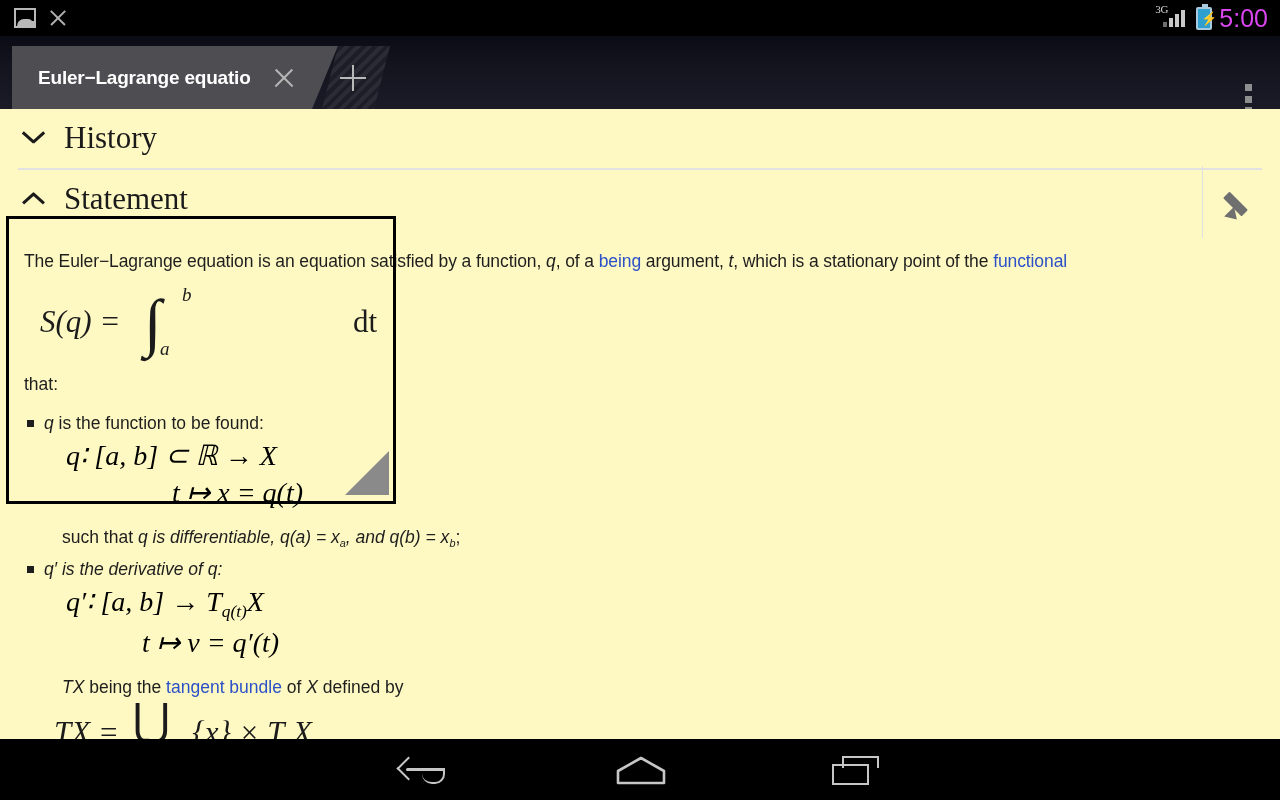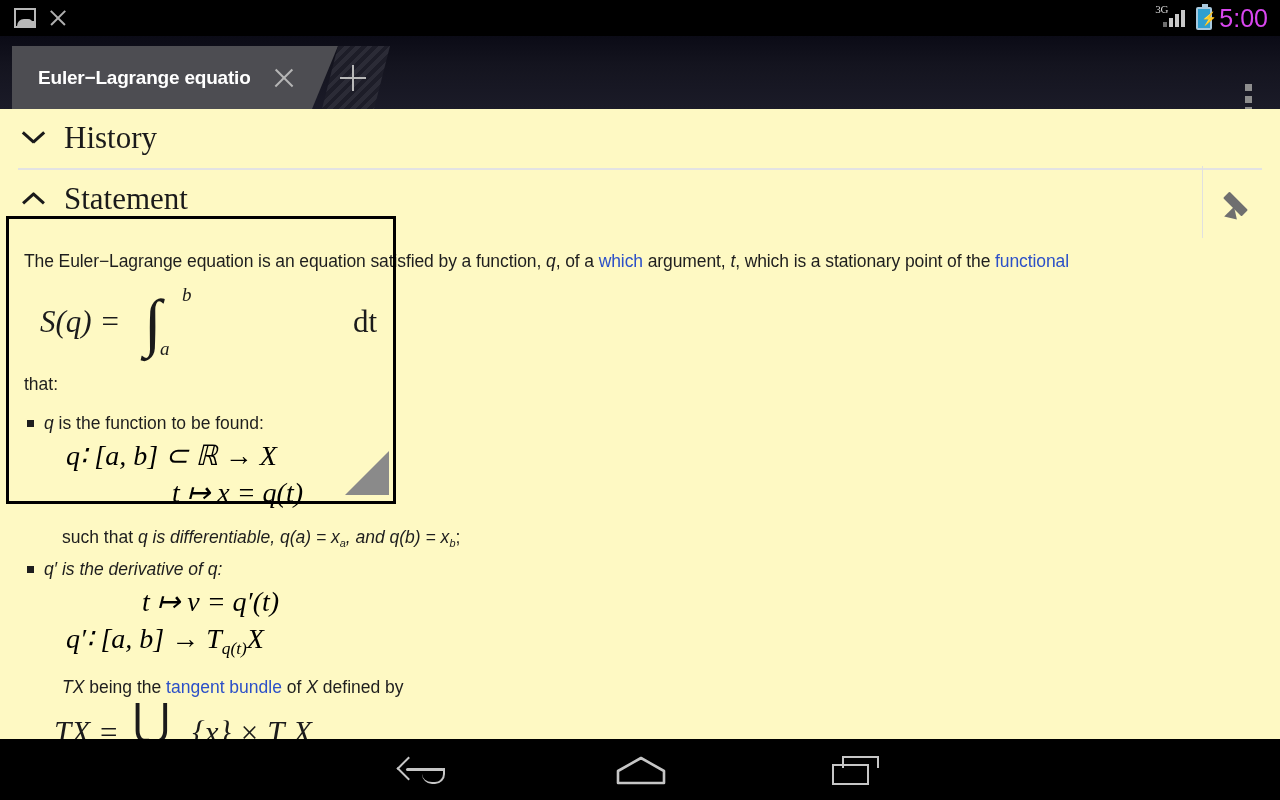"which" a.lnk { text: which -> being }
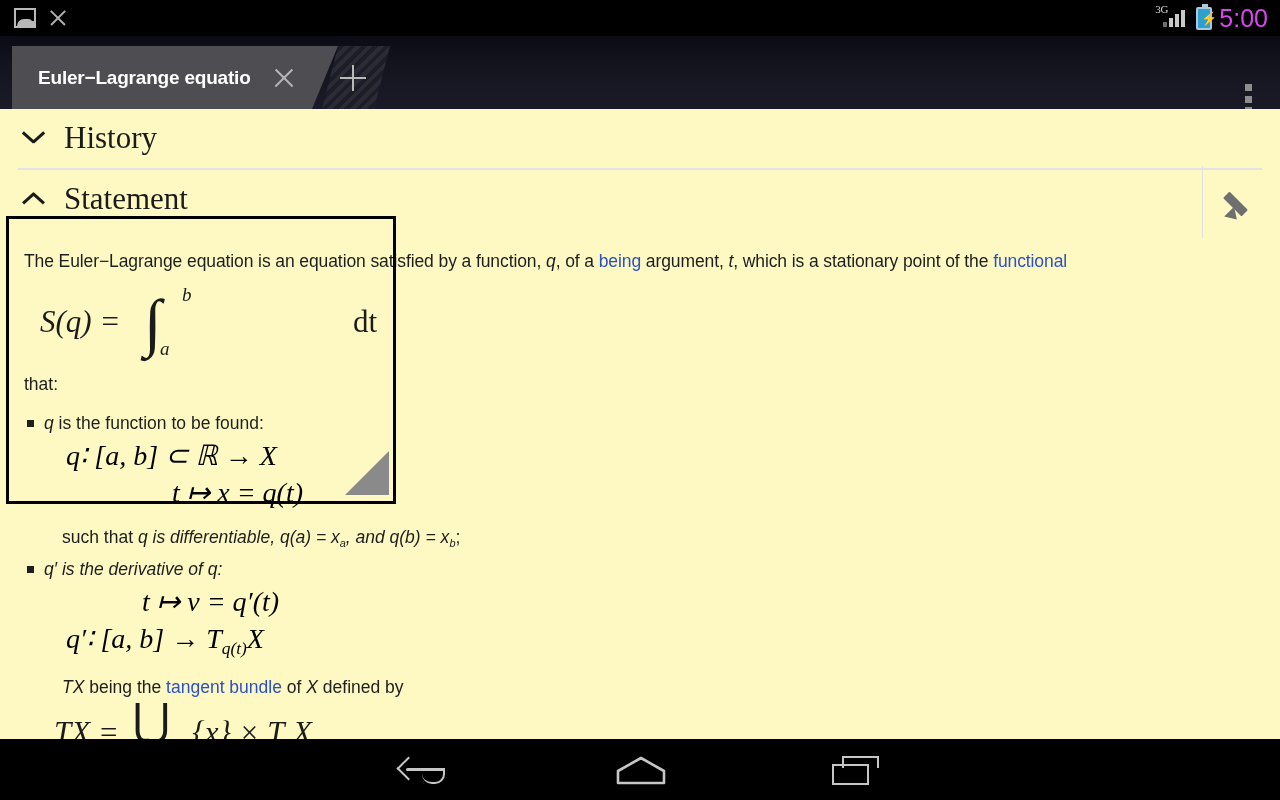"t ↦ v = q′(t)" div.mapline { order: before "q′∶ [a, b] → Tq(t)X" -> after "q′∶ [a, b] → Tq(t)X" }
